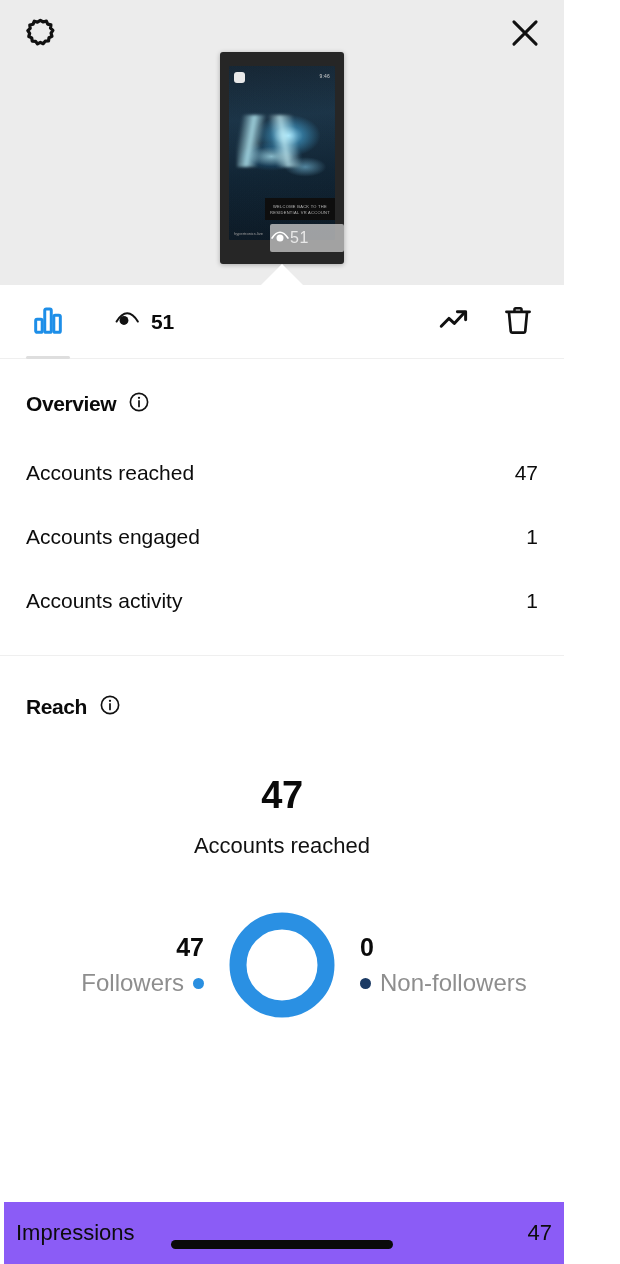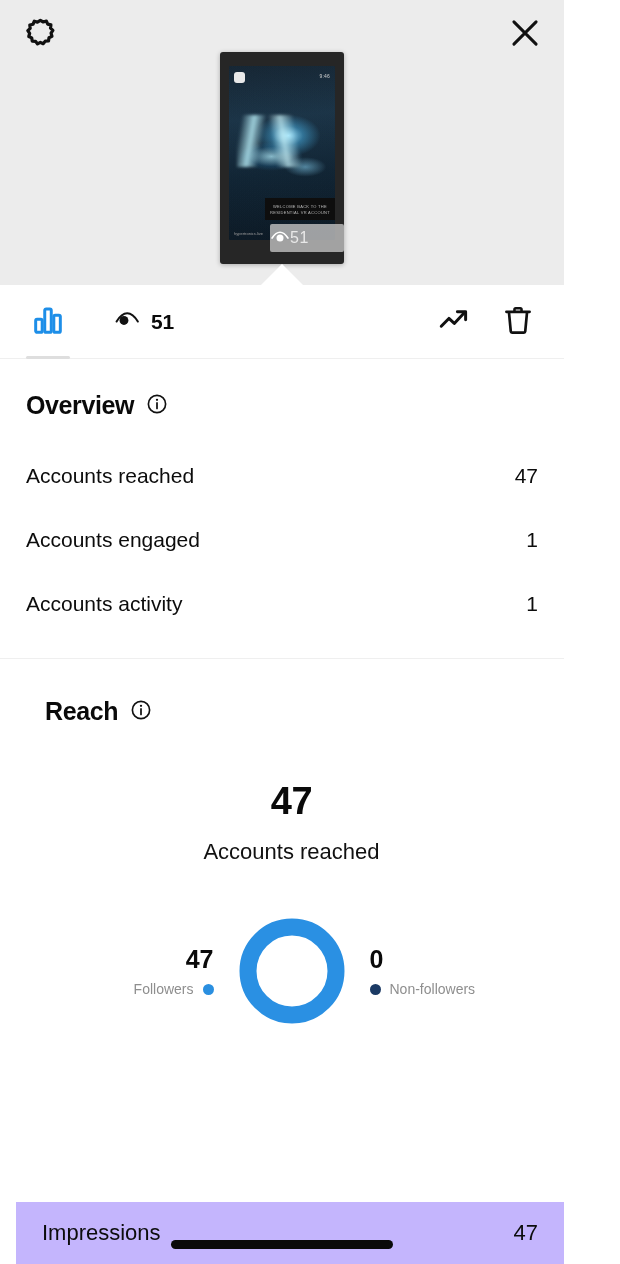"Overview" .section-title { font-size: 25px -> 21px }
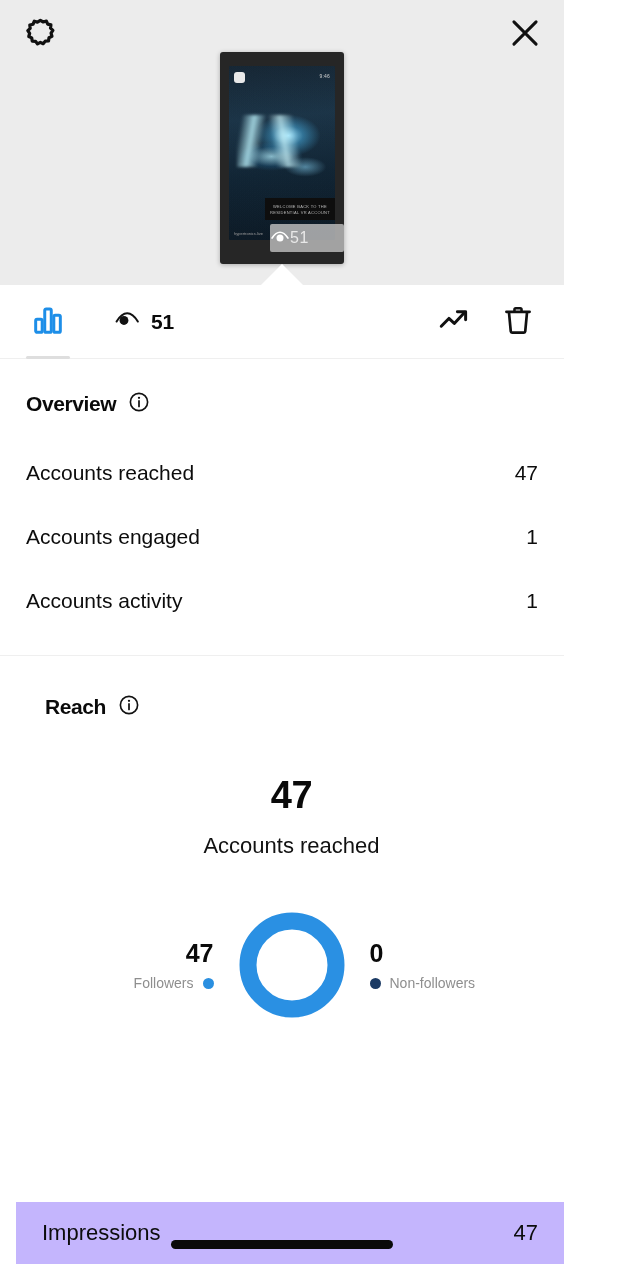"Reach" .reach-block { margin-left: 19px -> none }
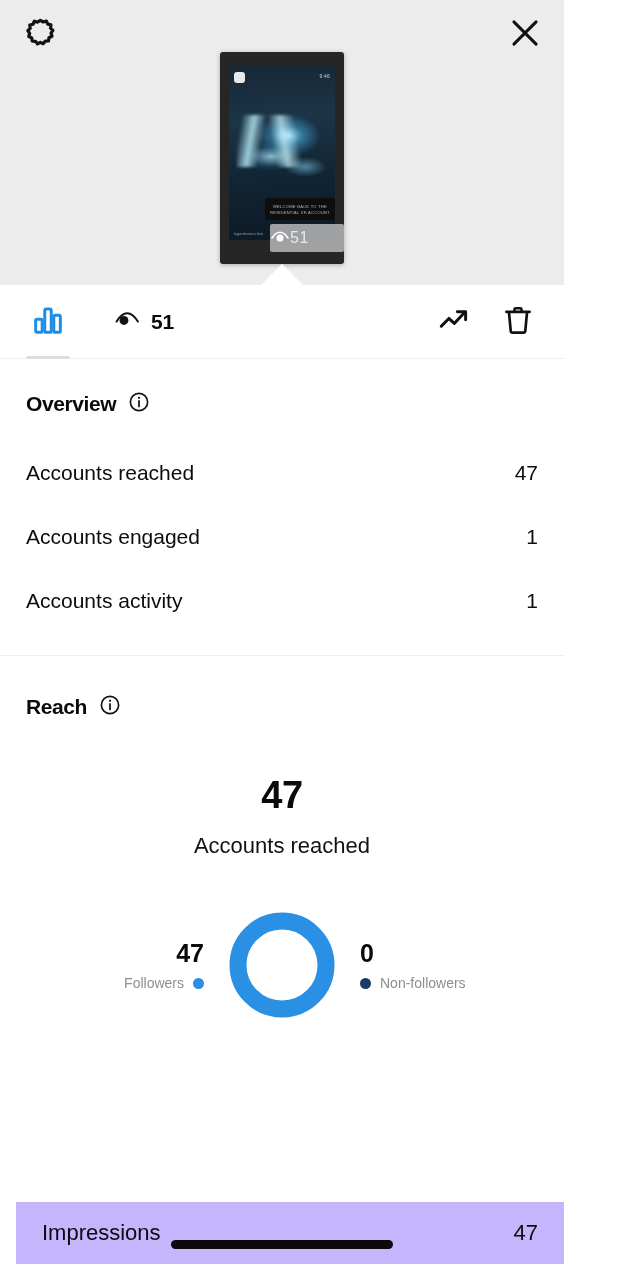"Followers" .side-legend { font-size: 14px -> 24px }
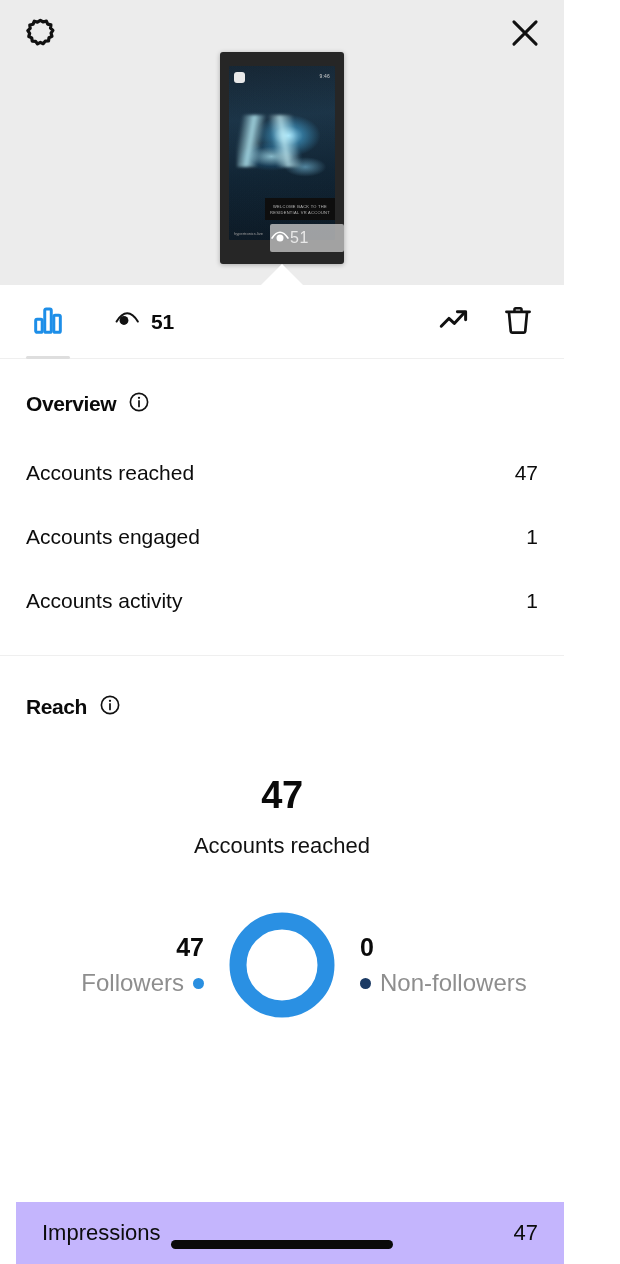"Impressions" .impressions-row { background: #c4b5fd -> #8b5cf6; left: 16px -> 4px; padding: 0 26px -> 0 12px }
